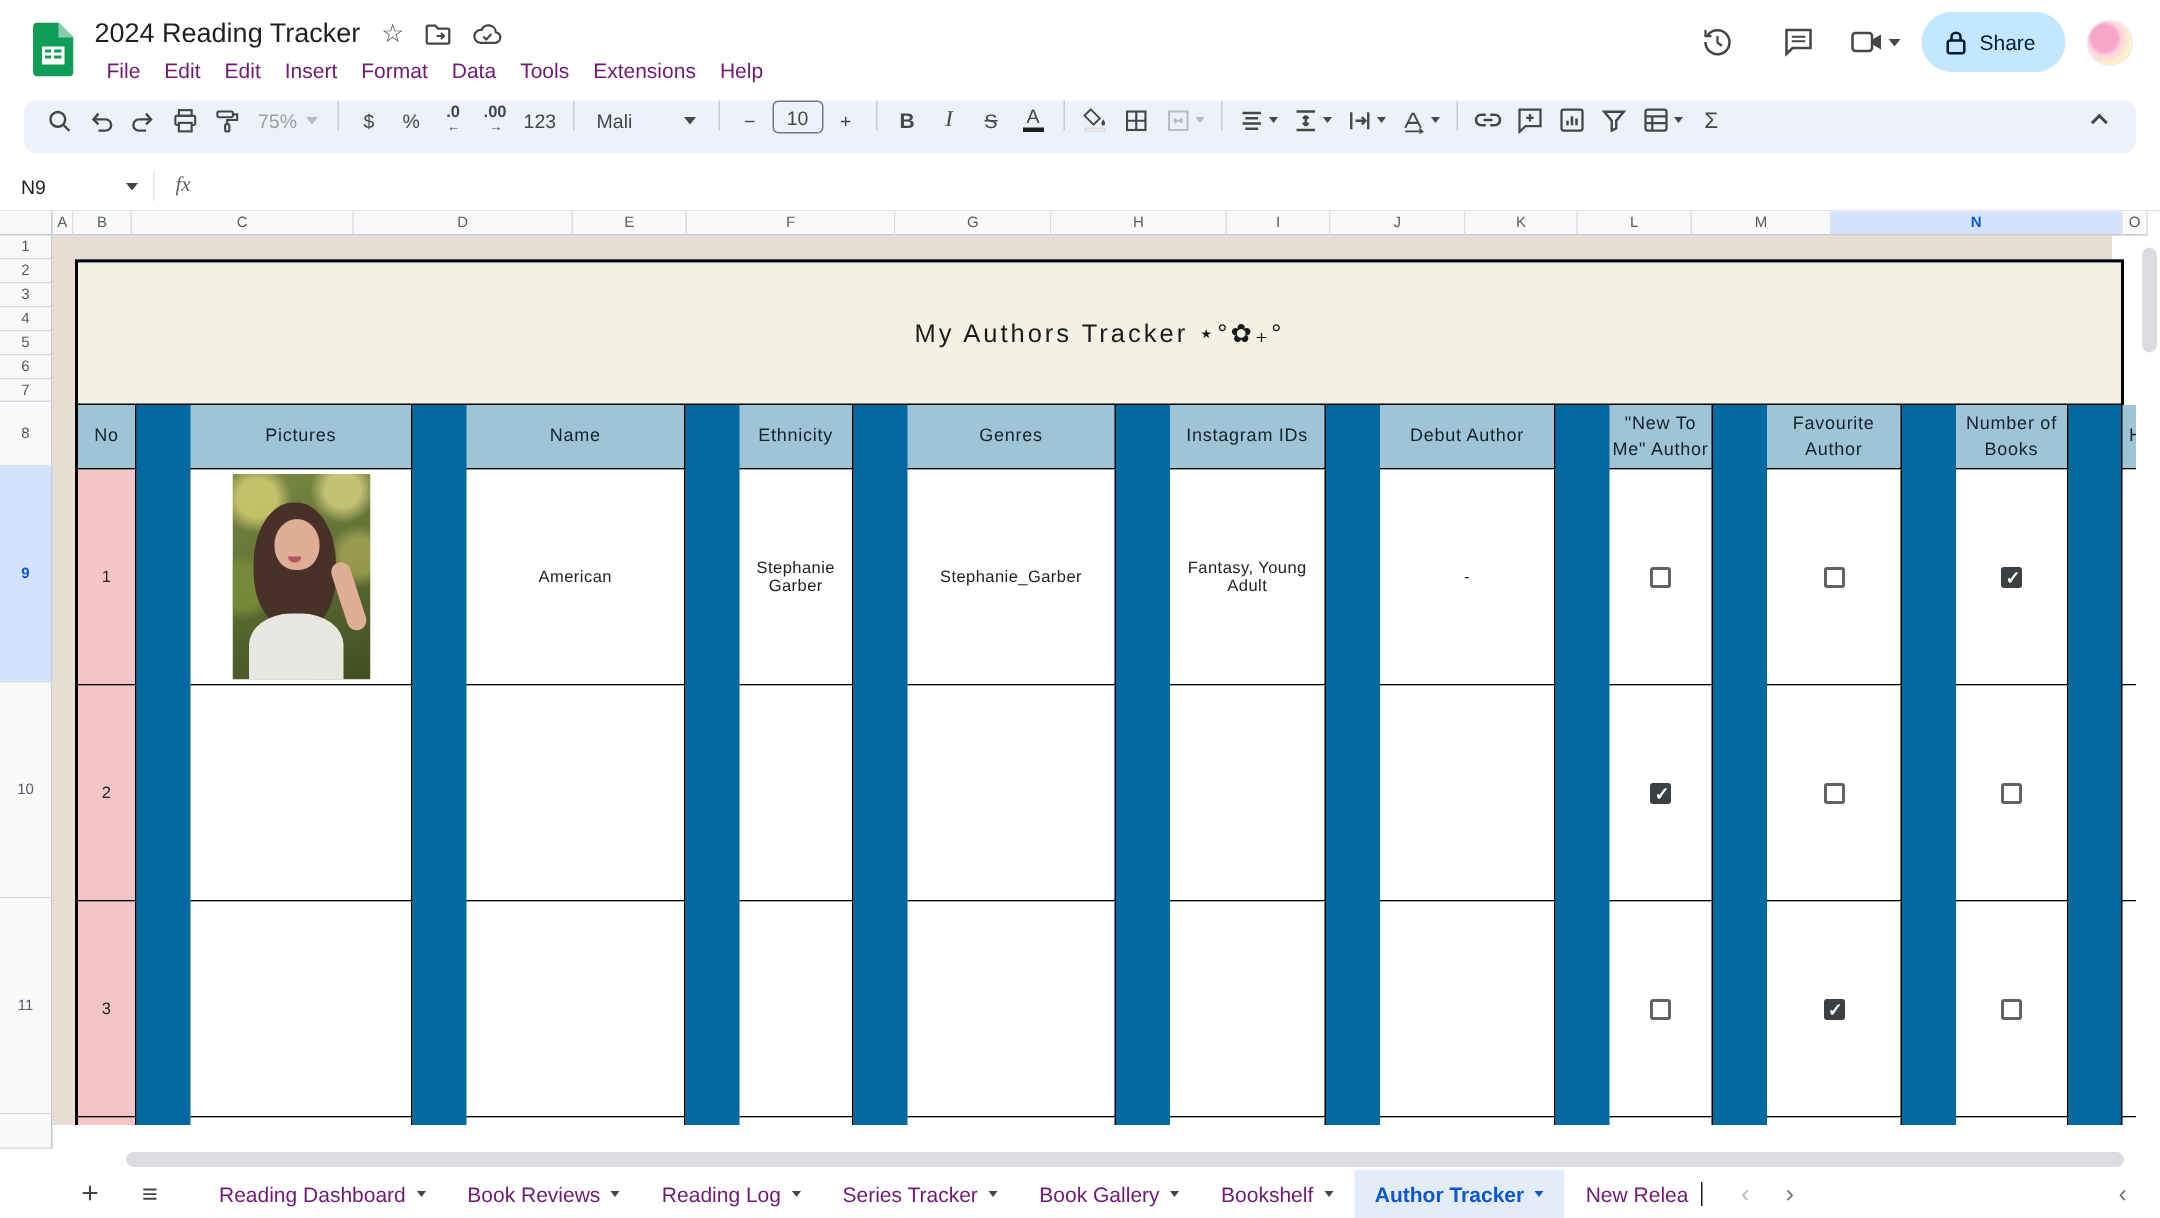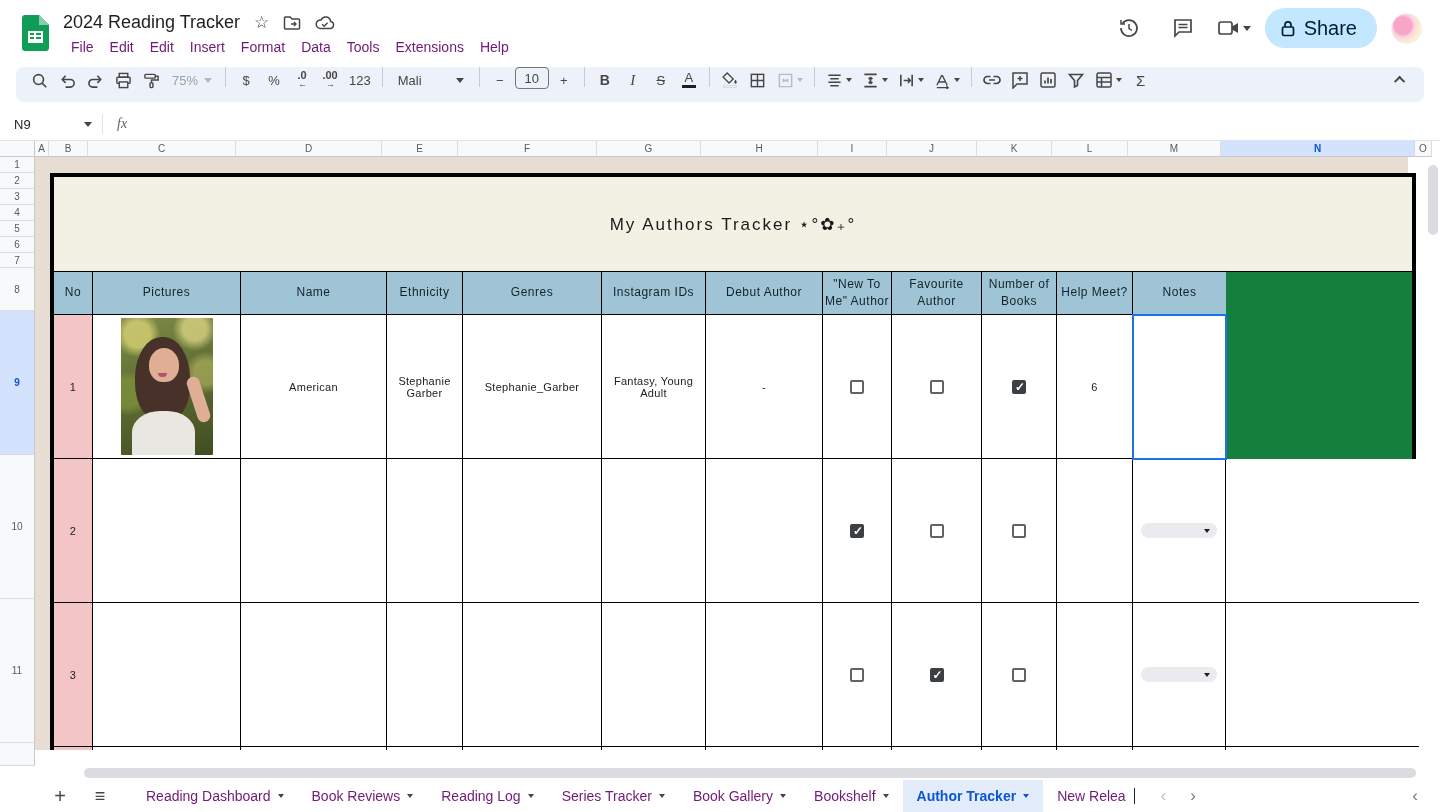"Share" .share-btn { font-size: 20px -> 14px }
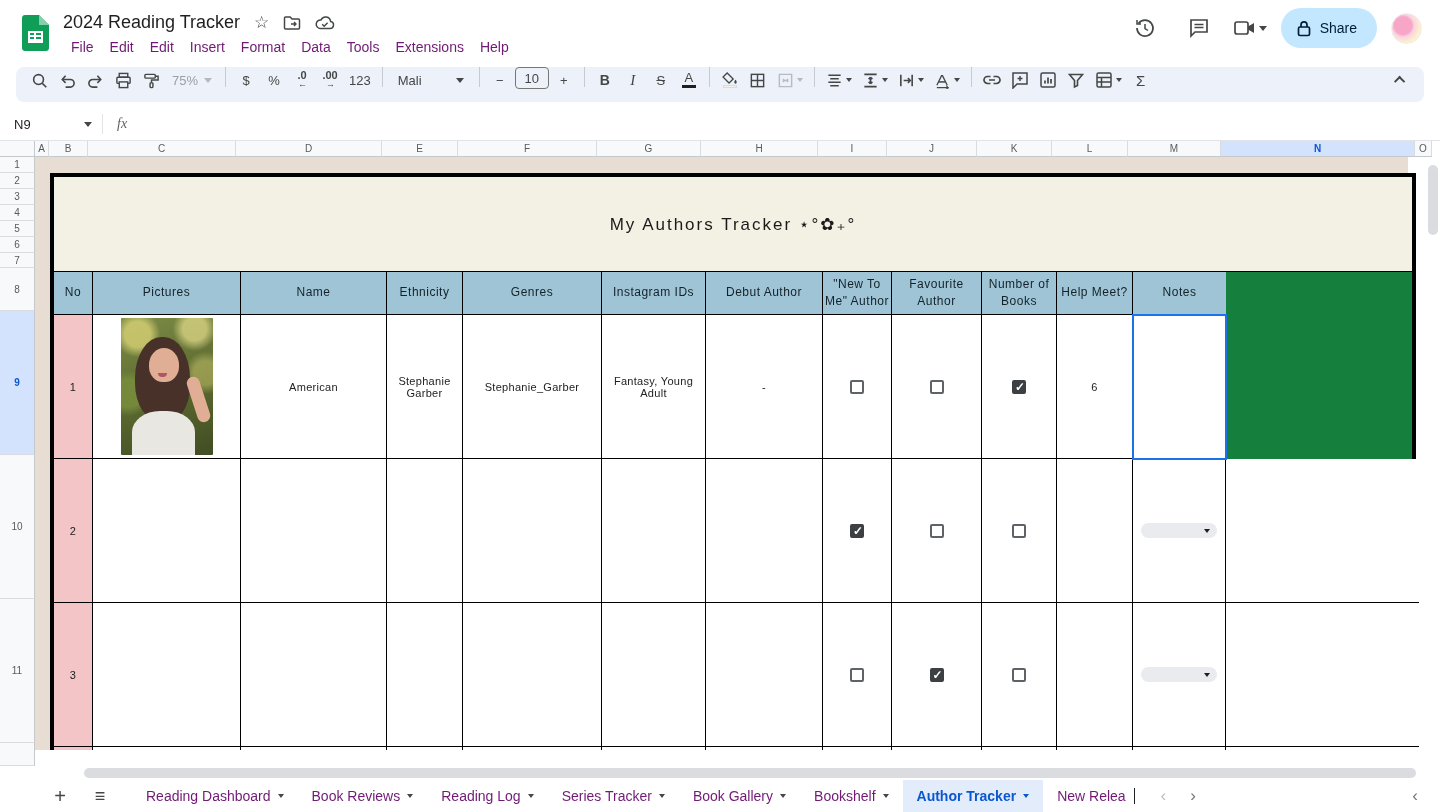"My Authors Tracker ⋆°✿₊°" .table { background: #15803d -> #0369a1; border: 4px solid #000000 -> 2px solid #000000 }
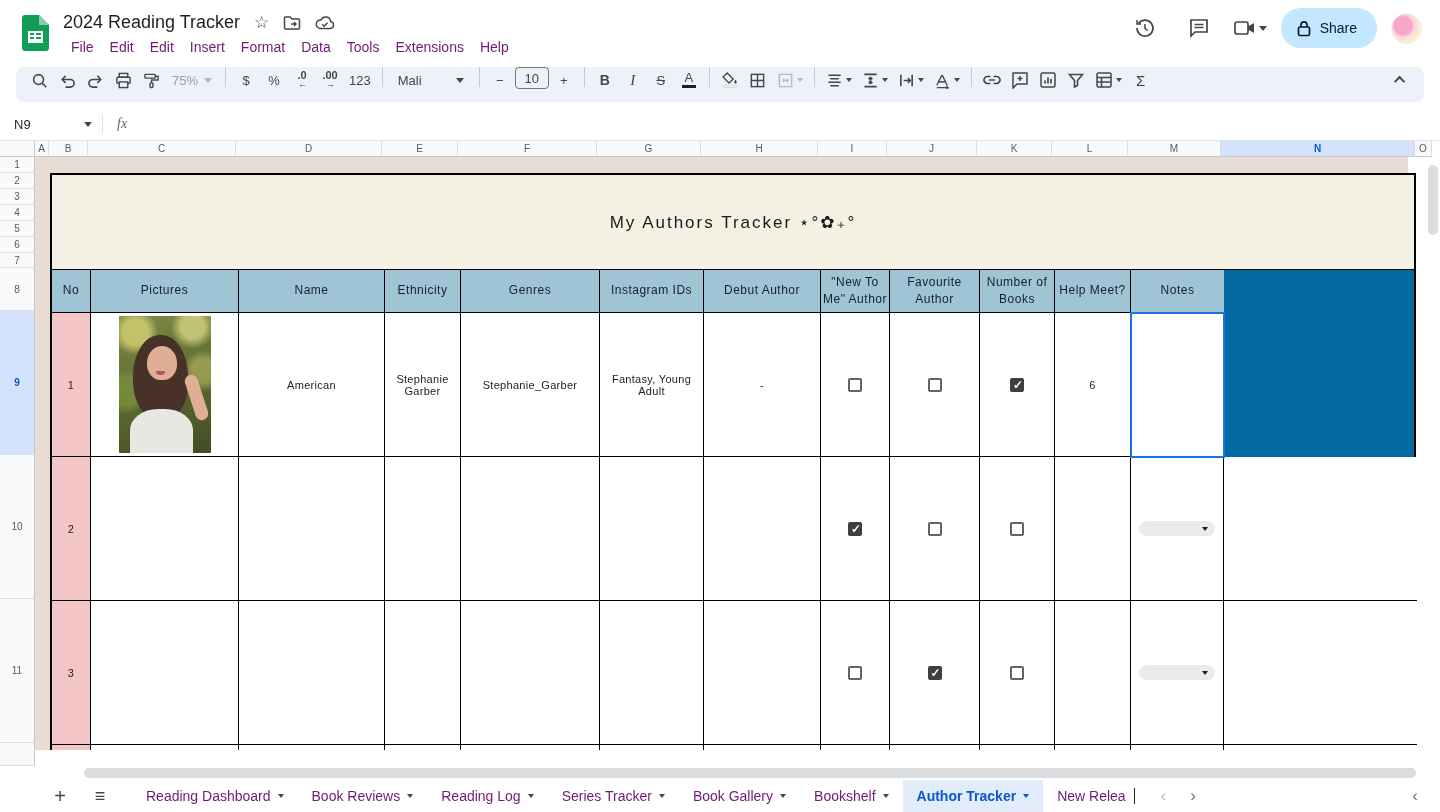"No" .trow { gap: none -> 36px }
